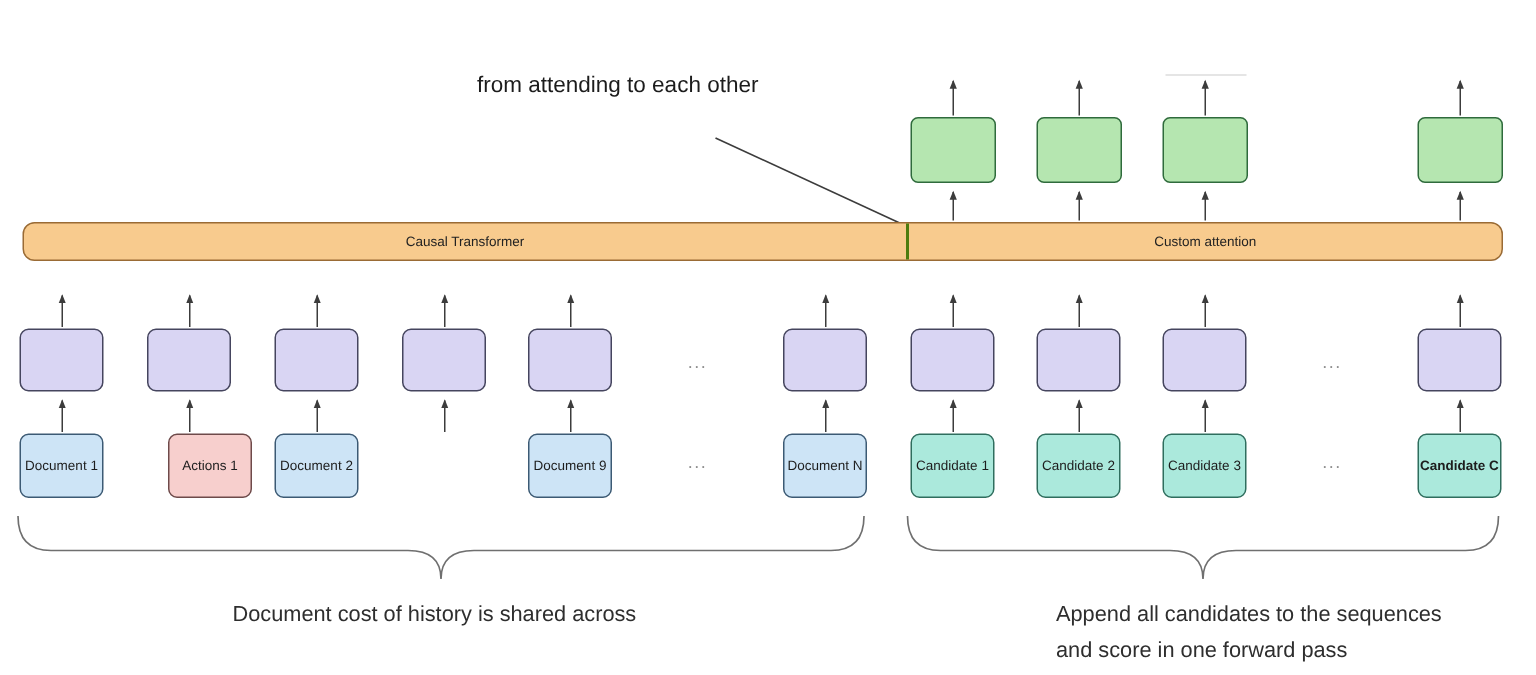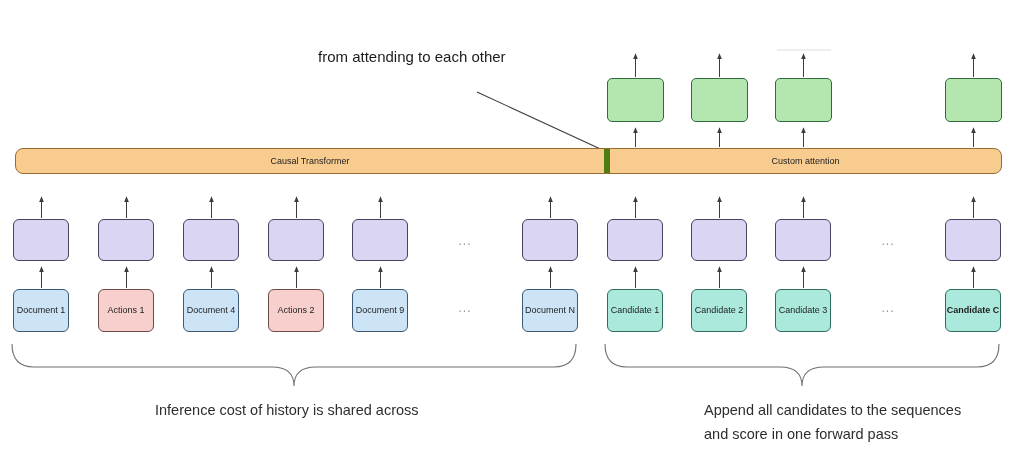"Custom attention" .bar-right { border-left: 6px solid #4d7c0f -> 2px solid #4d7c0f }
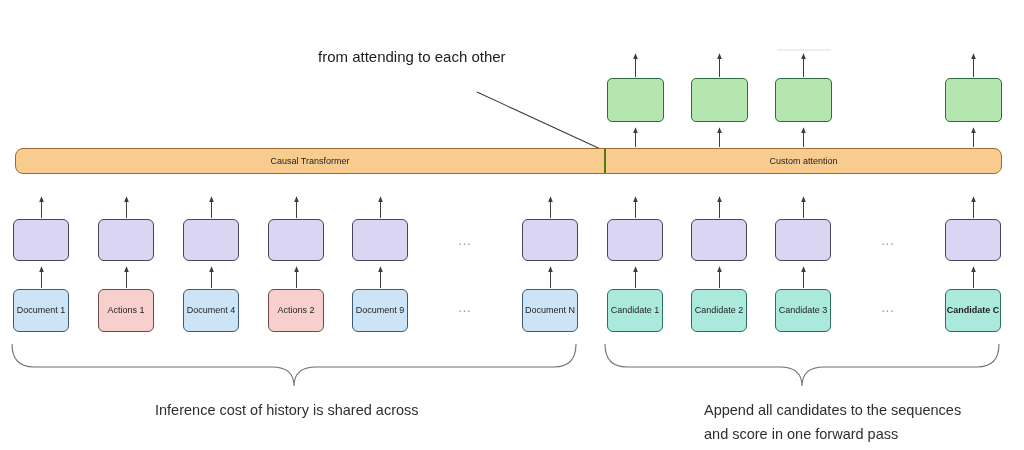"Actions 1" div.box { left: 98px -> 112px }
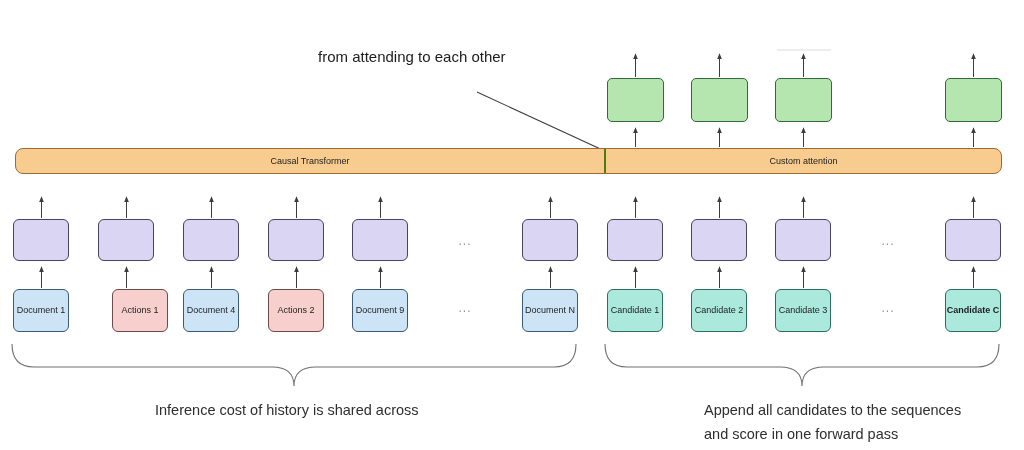"Document 4" div.box { text: 4 -> 2 }
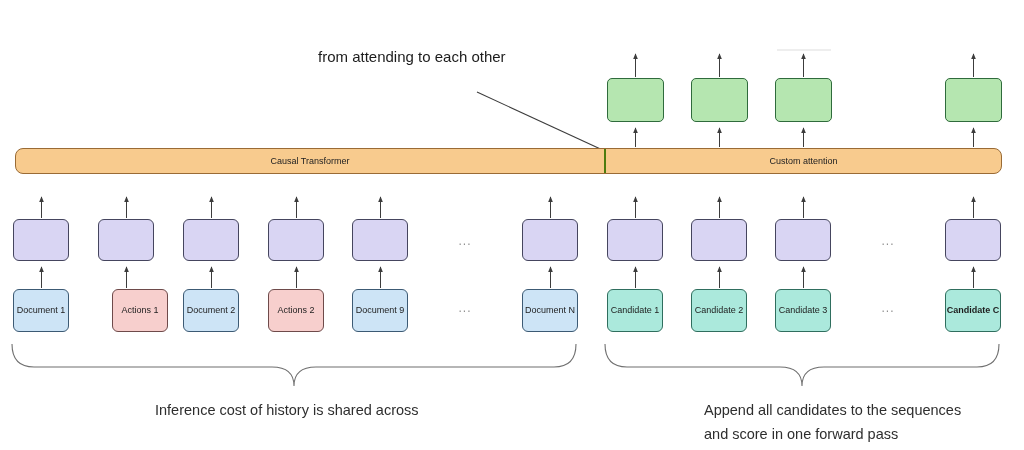"Actions 2" div.box { html: <div>Actions 2</div> -> none }
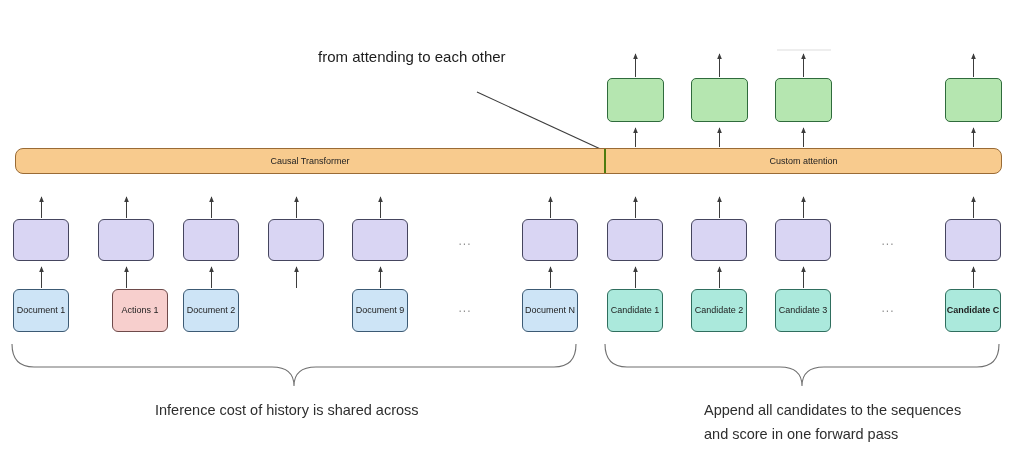"Inference cost of history is" div { text: Inference -> Document }
